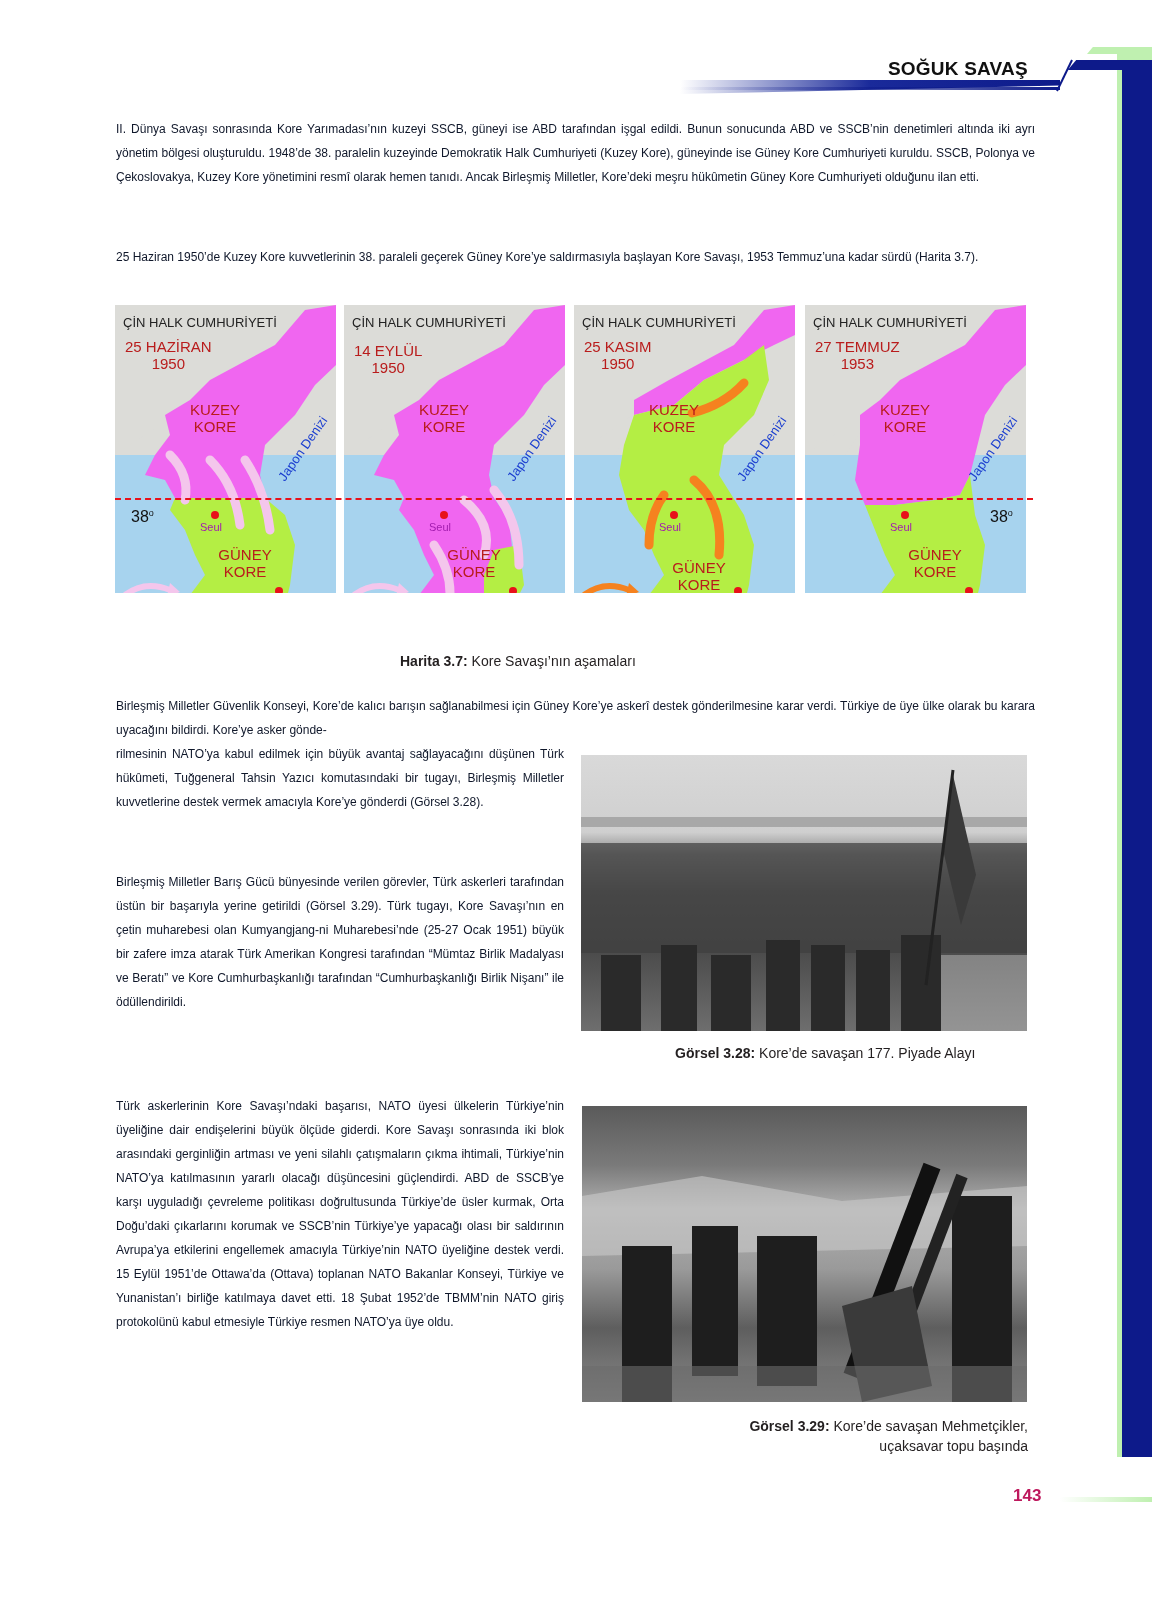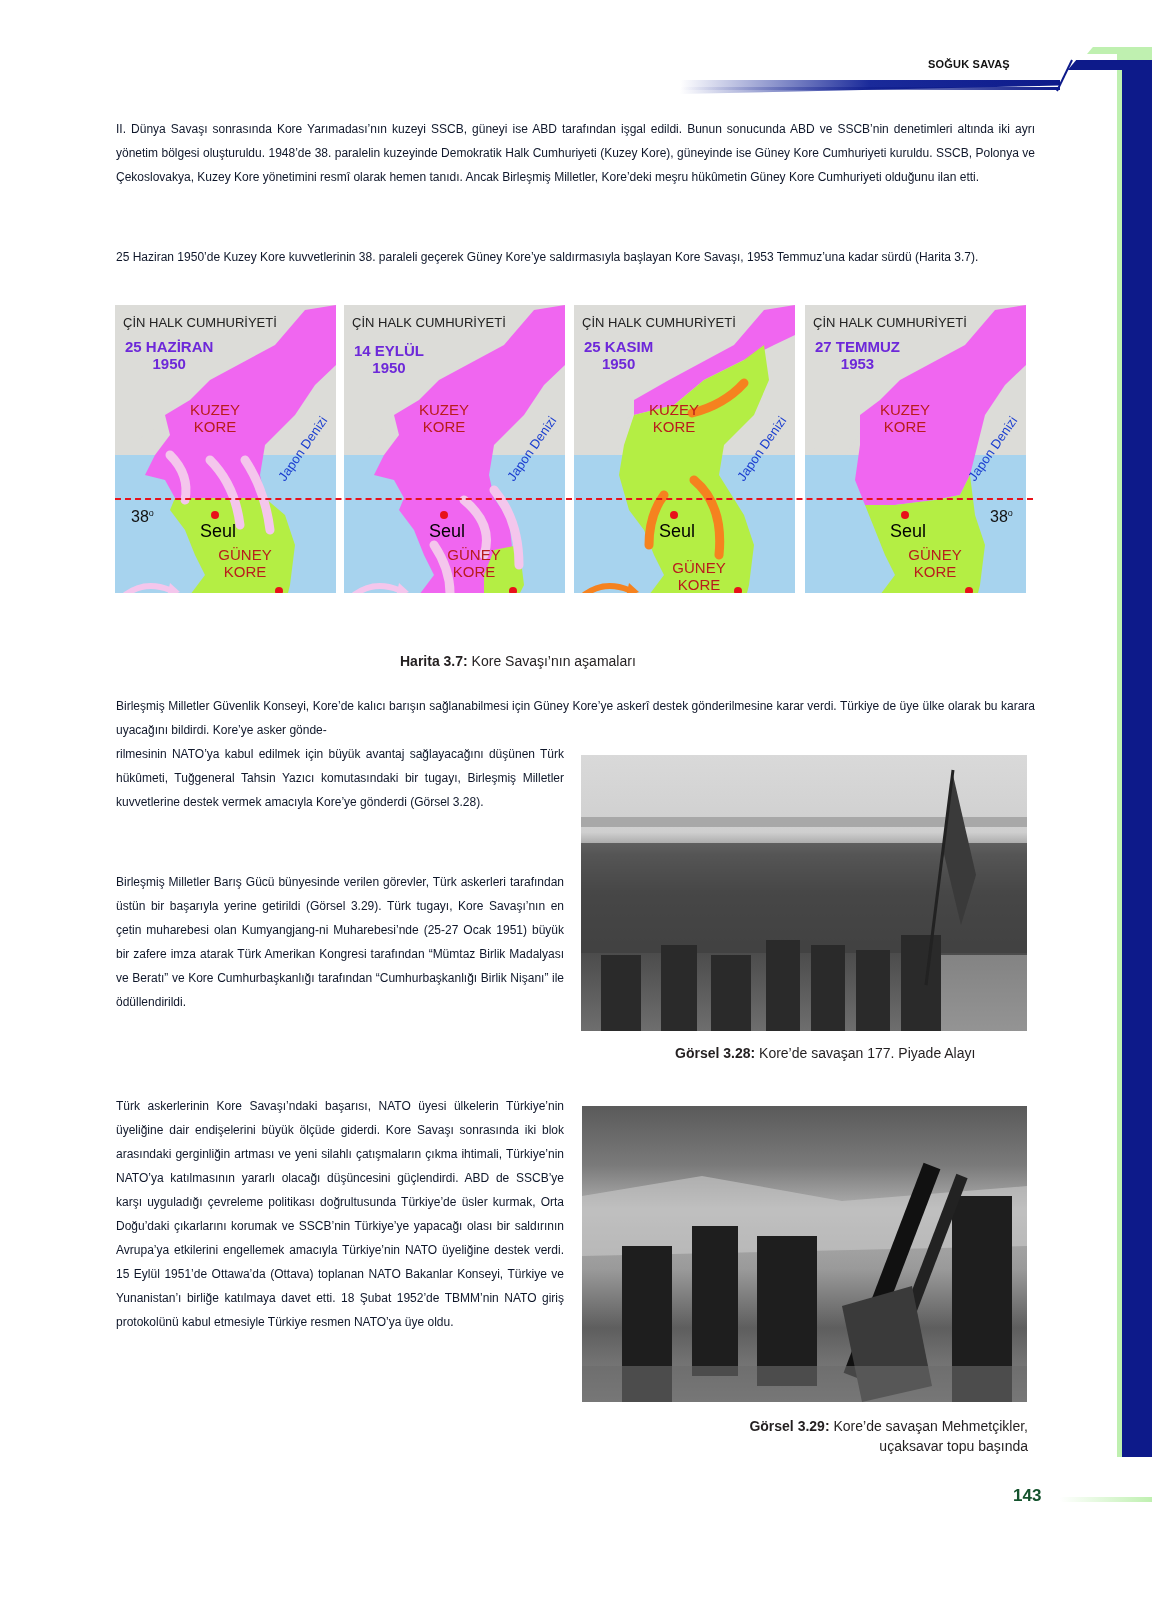"SOĞUK SAVAŞ" .hdr-title { font-size: 11px -> 19px; margin-left: 40px -> none }
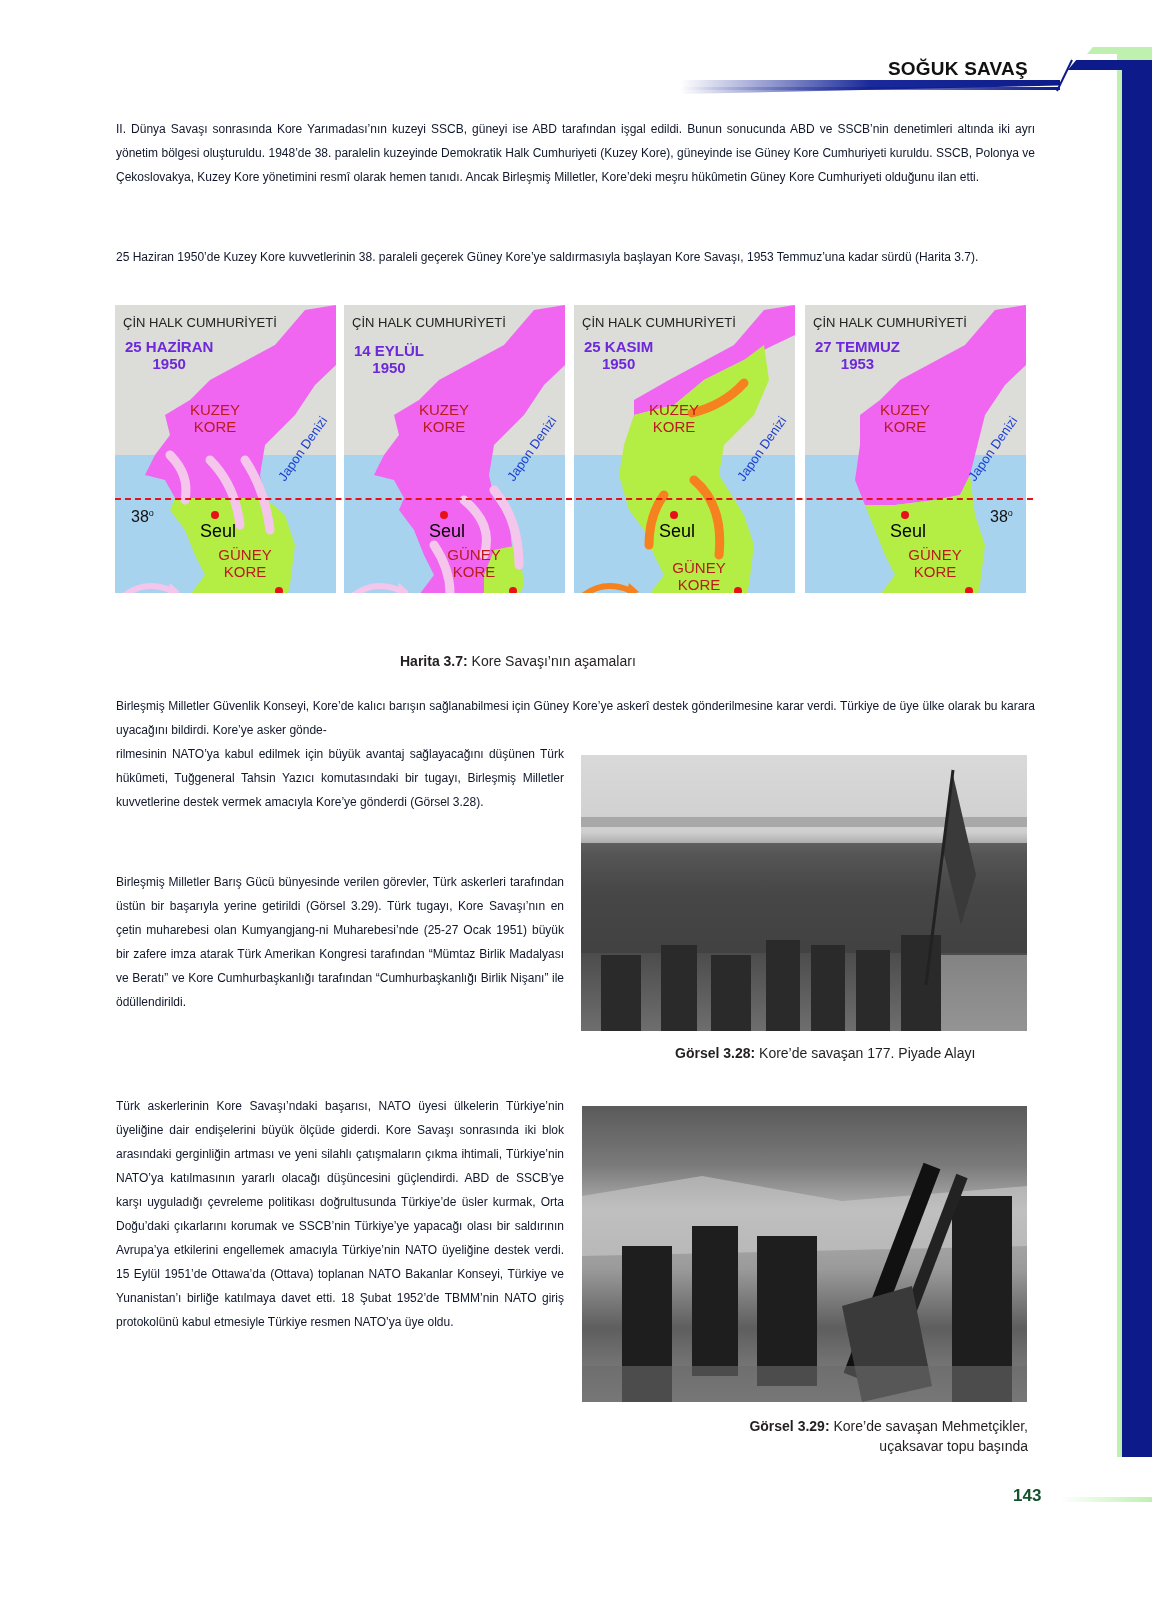"25 HAZİRAN" .map .date { color: #6d28d9 -> #b91c1c; font-weight: bold -> normal }
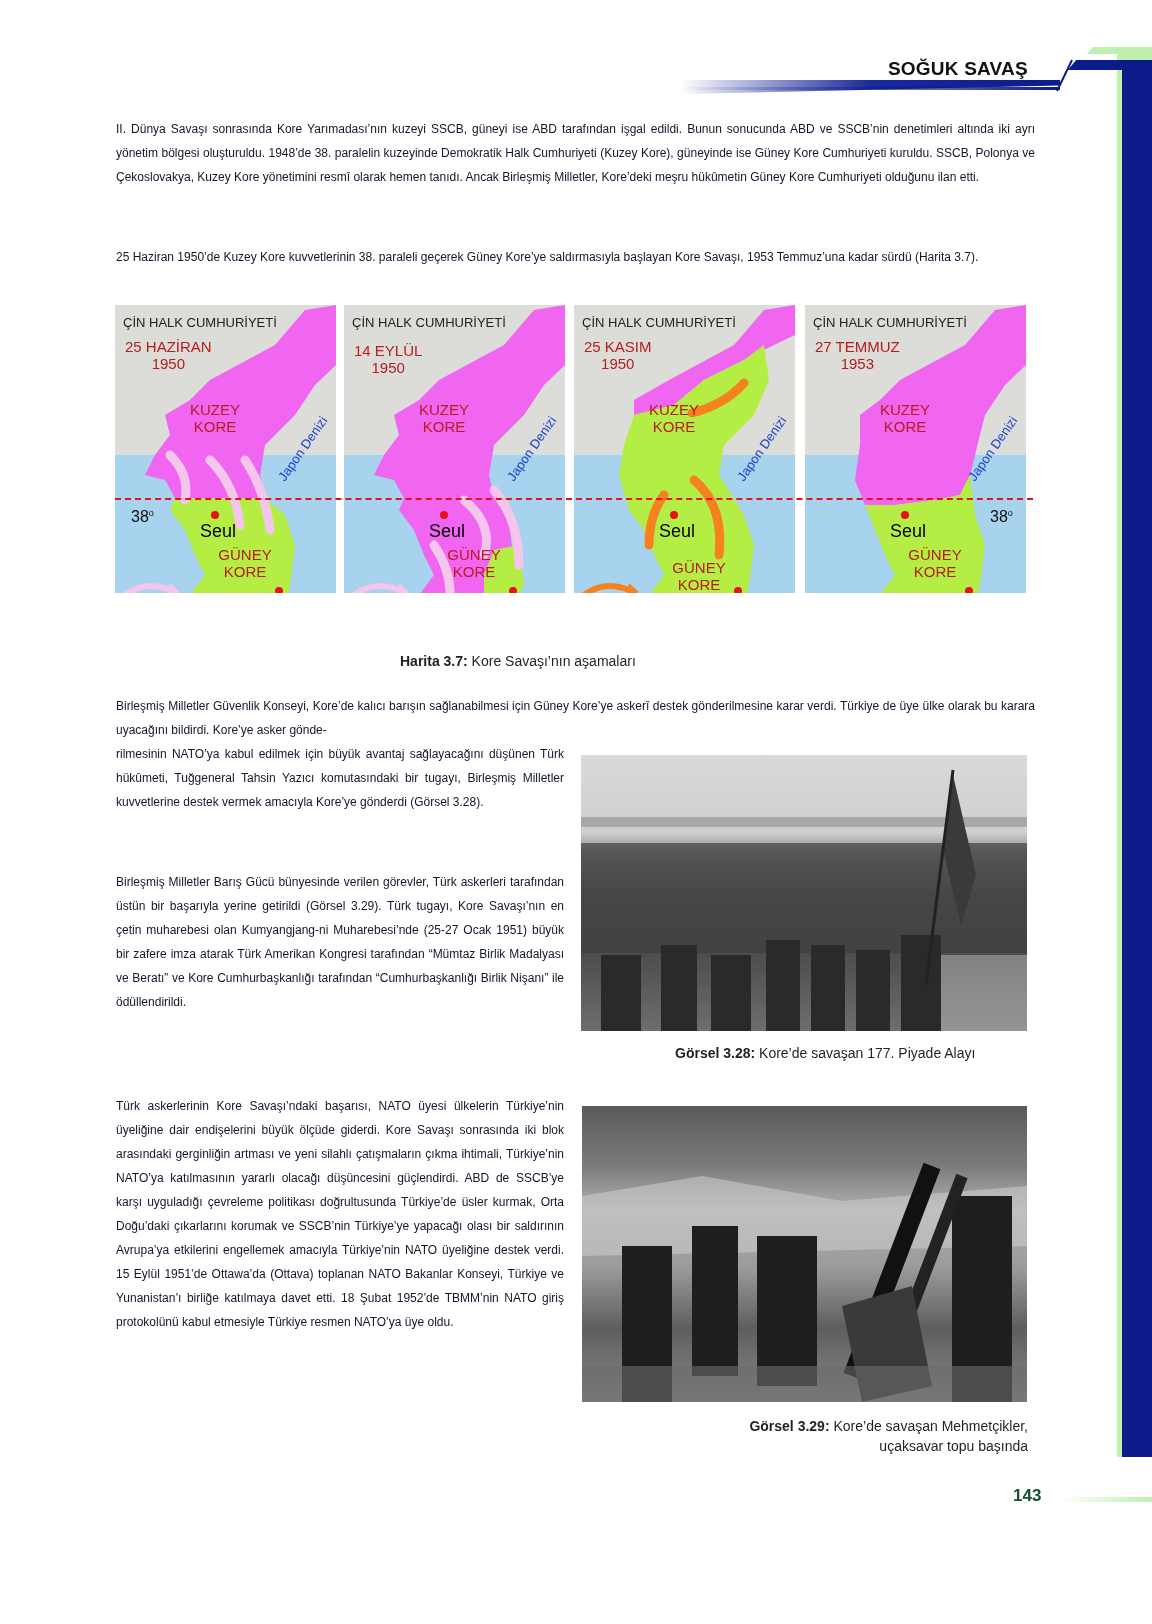"Seul" .map .city { color: #000000 -> #a21caf; font-size: 18px -> 11px }
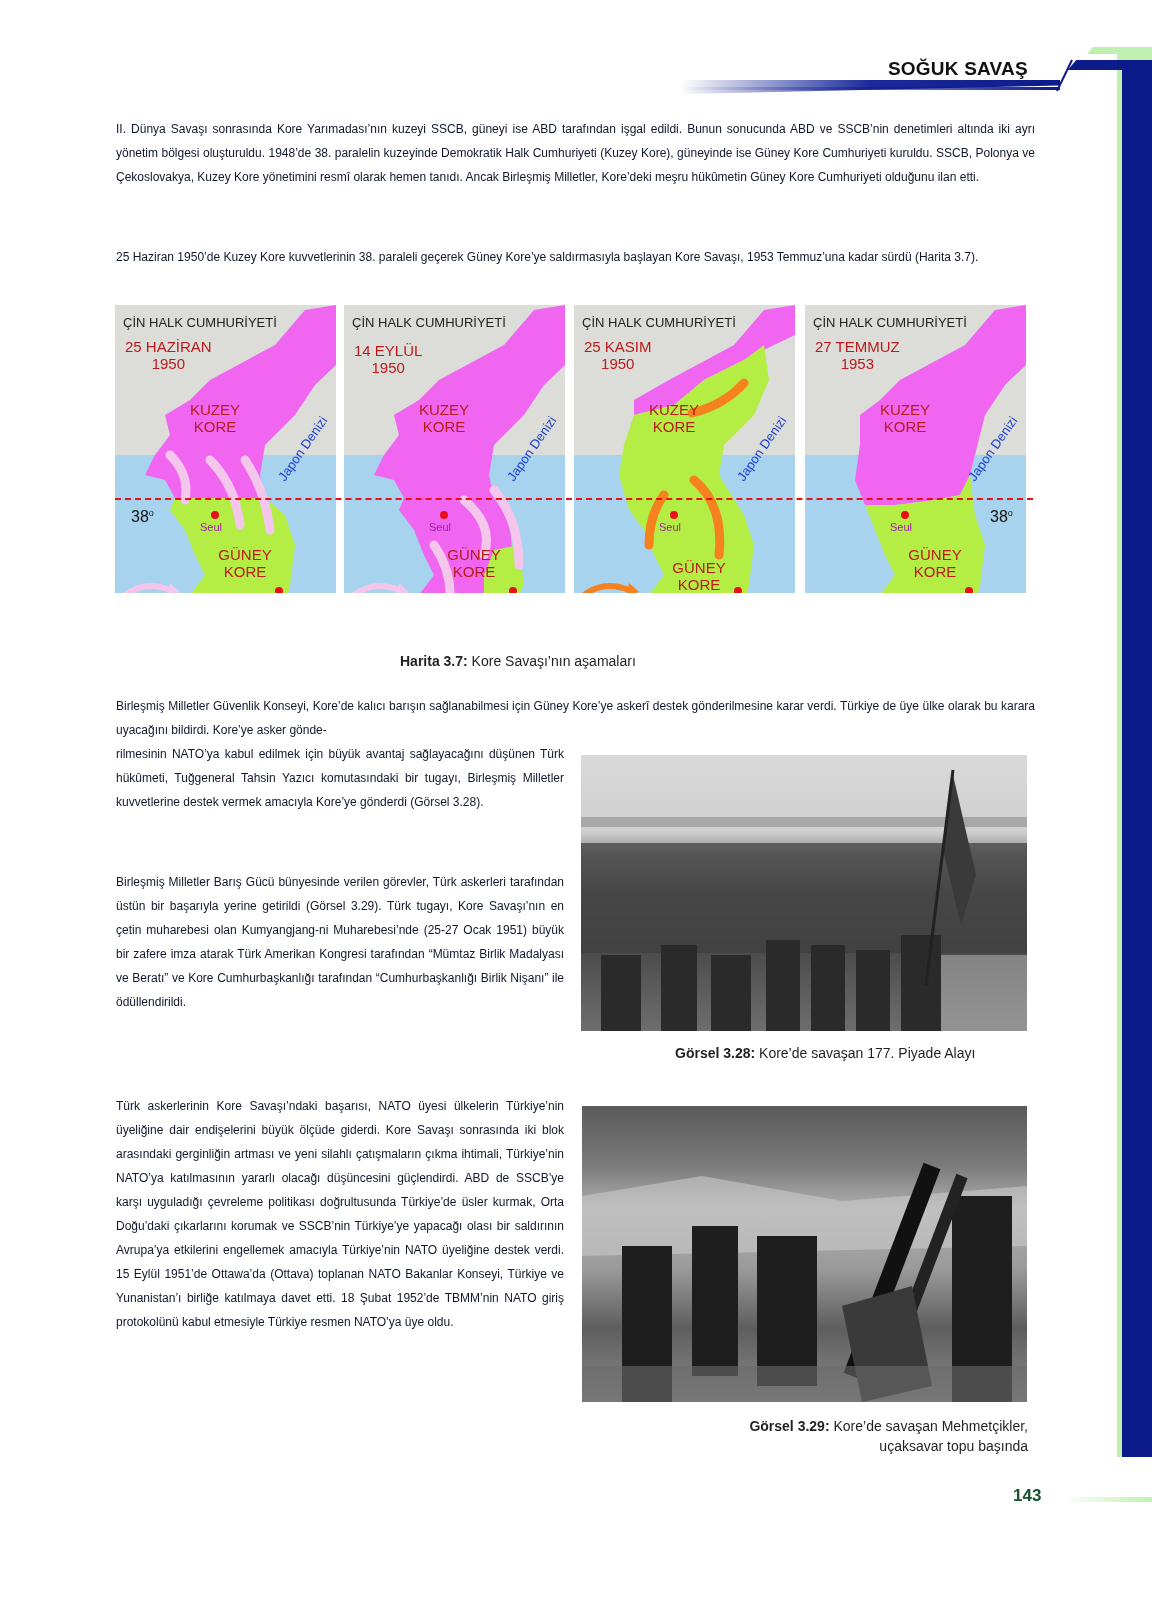"143" .pagenum { color: #14532d -> #be185d }
